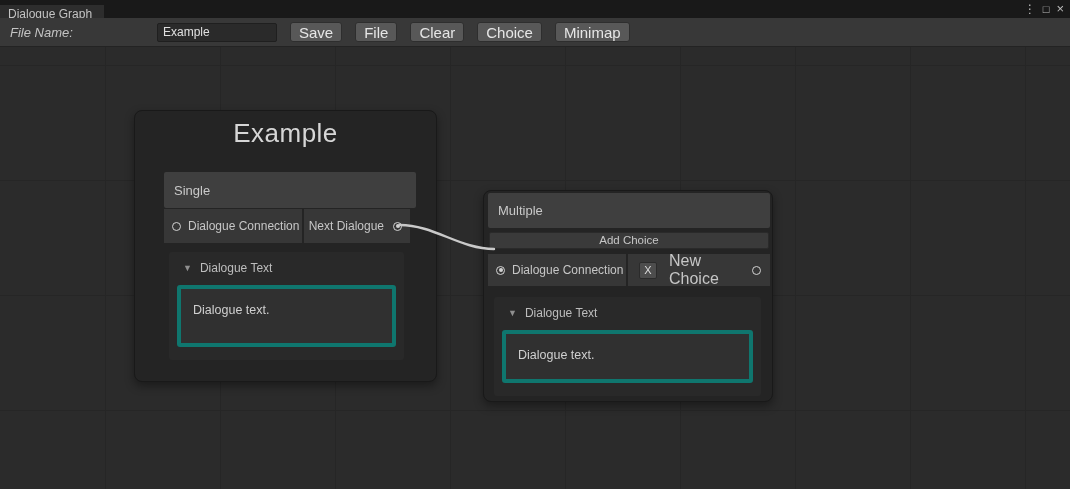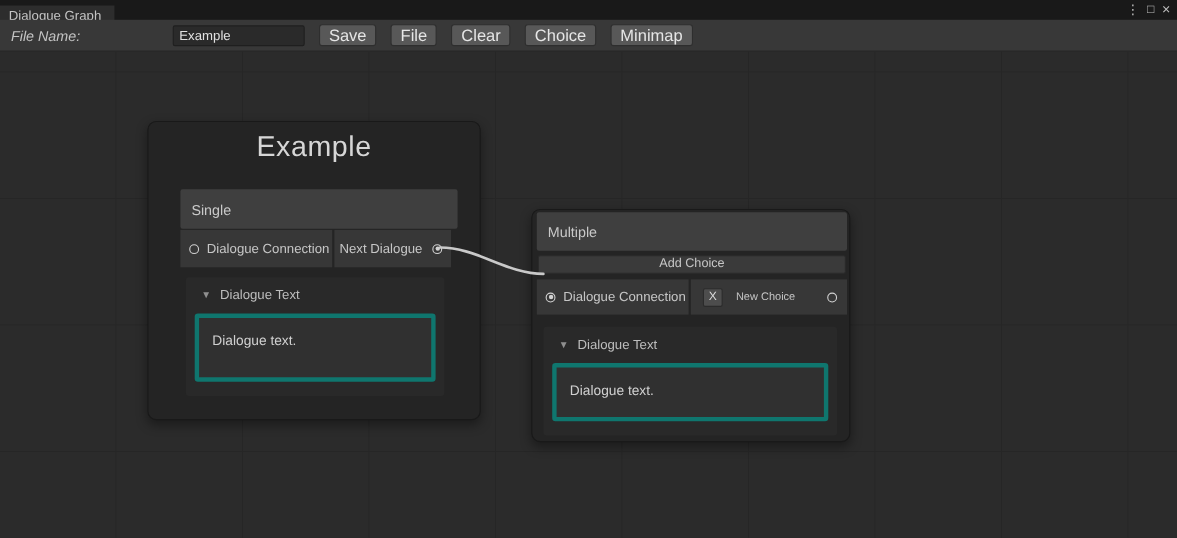"New Choice" .choice-name { font-size: 10px -> 16px }
